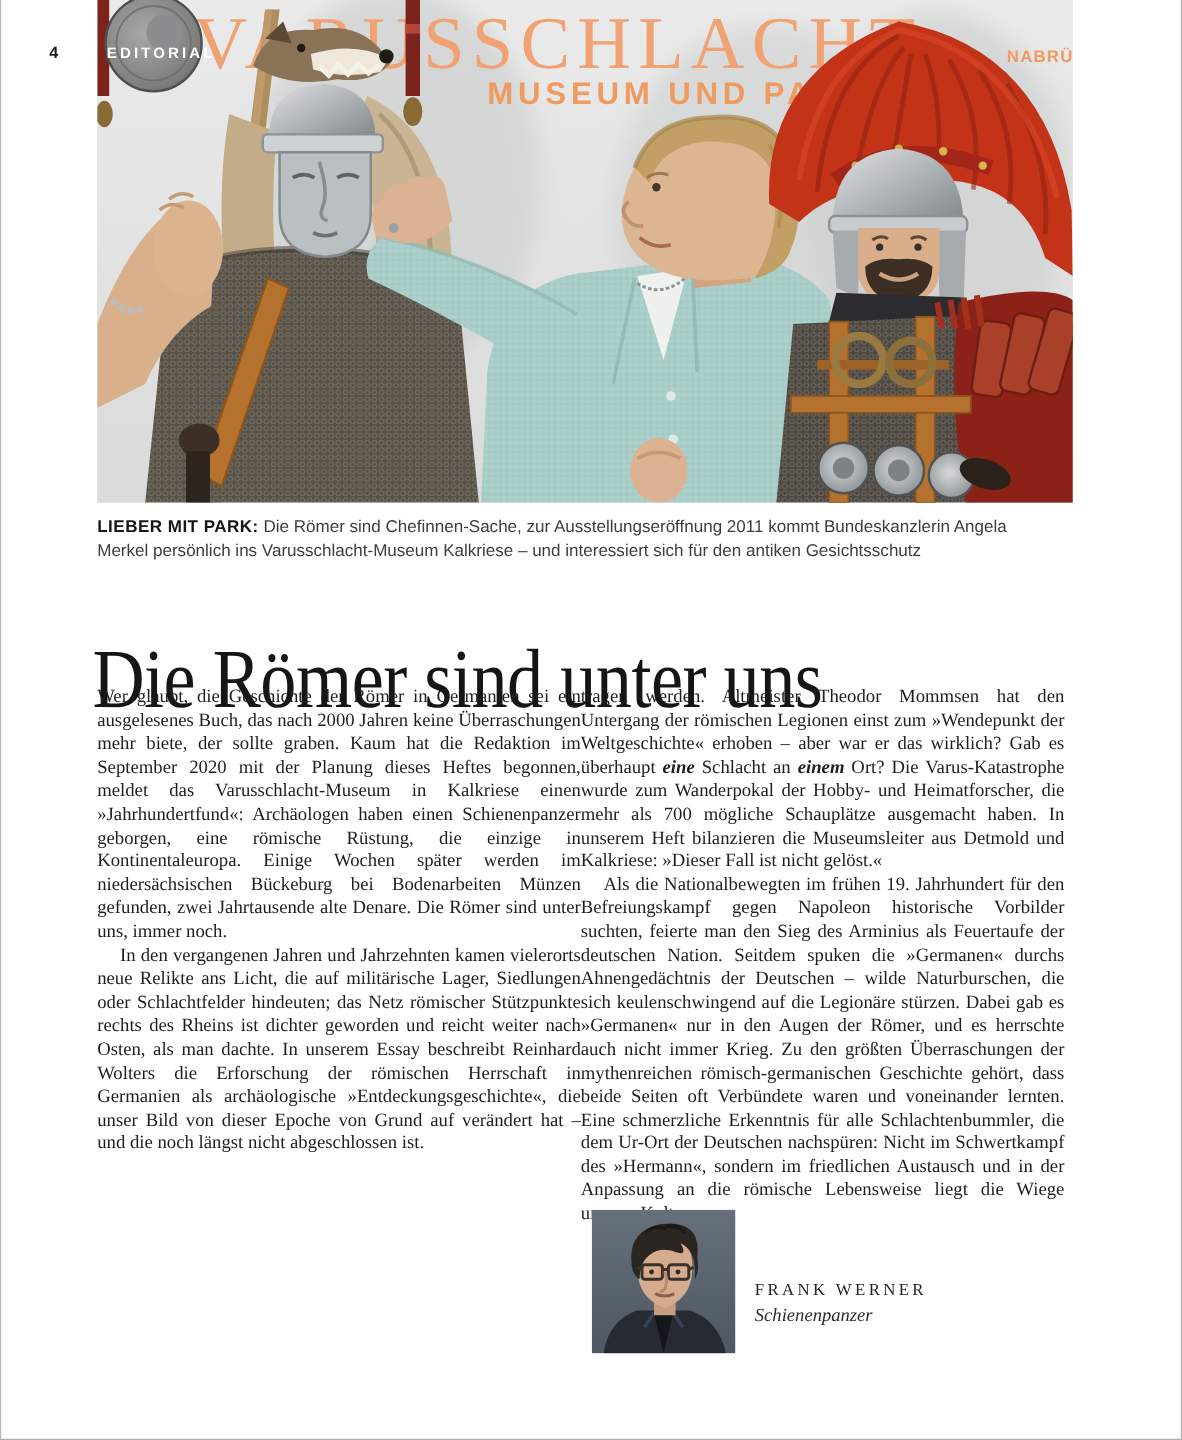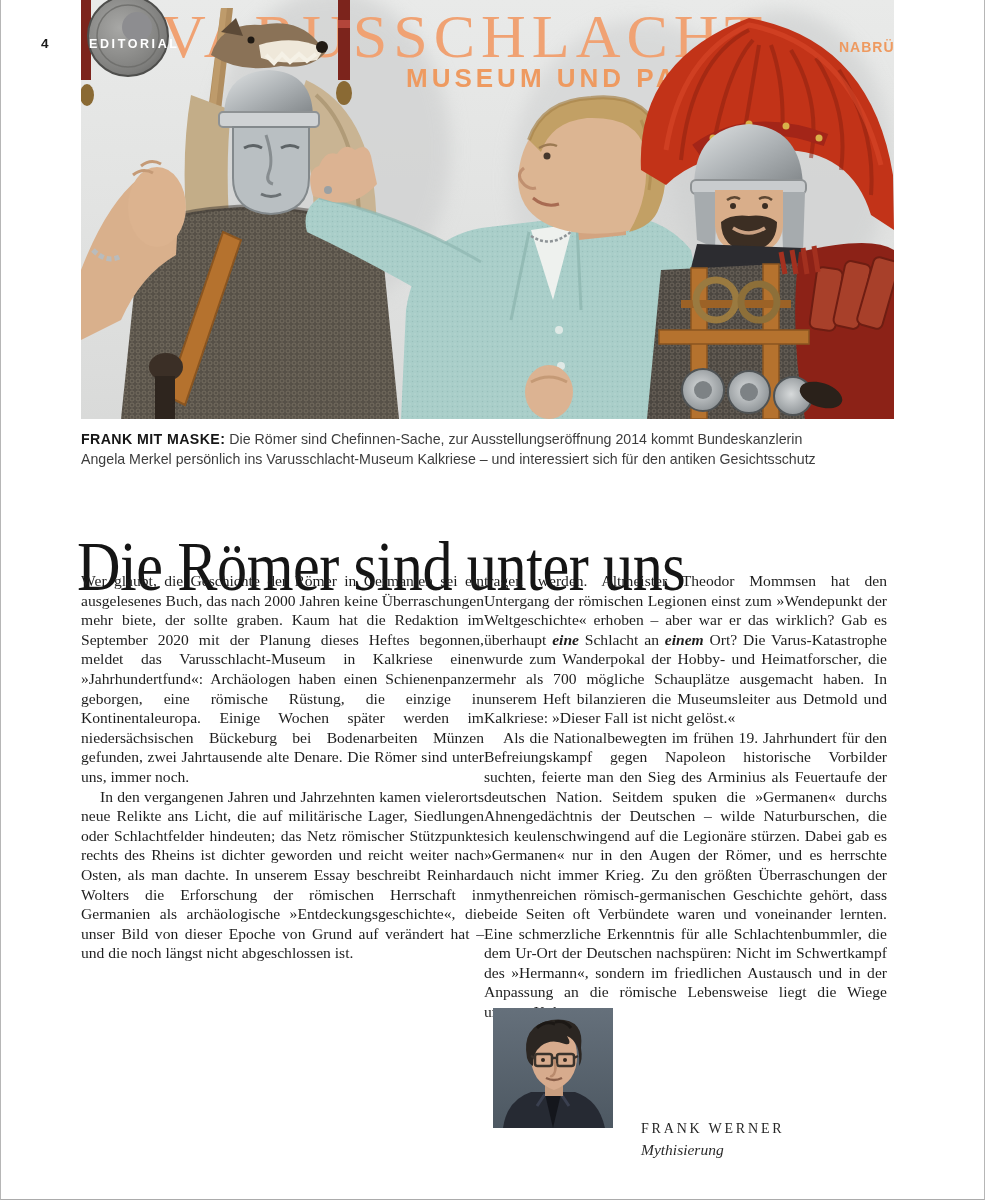"FRANK MIT MASKE:" b { text: FRANK MIT MASKE -> LIEBER MIT PARK }
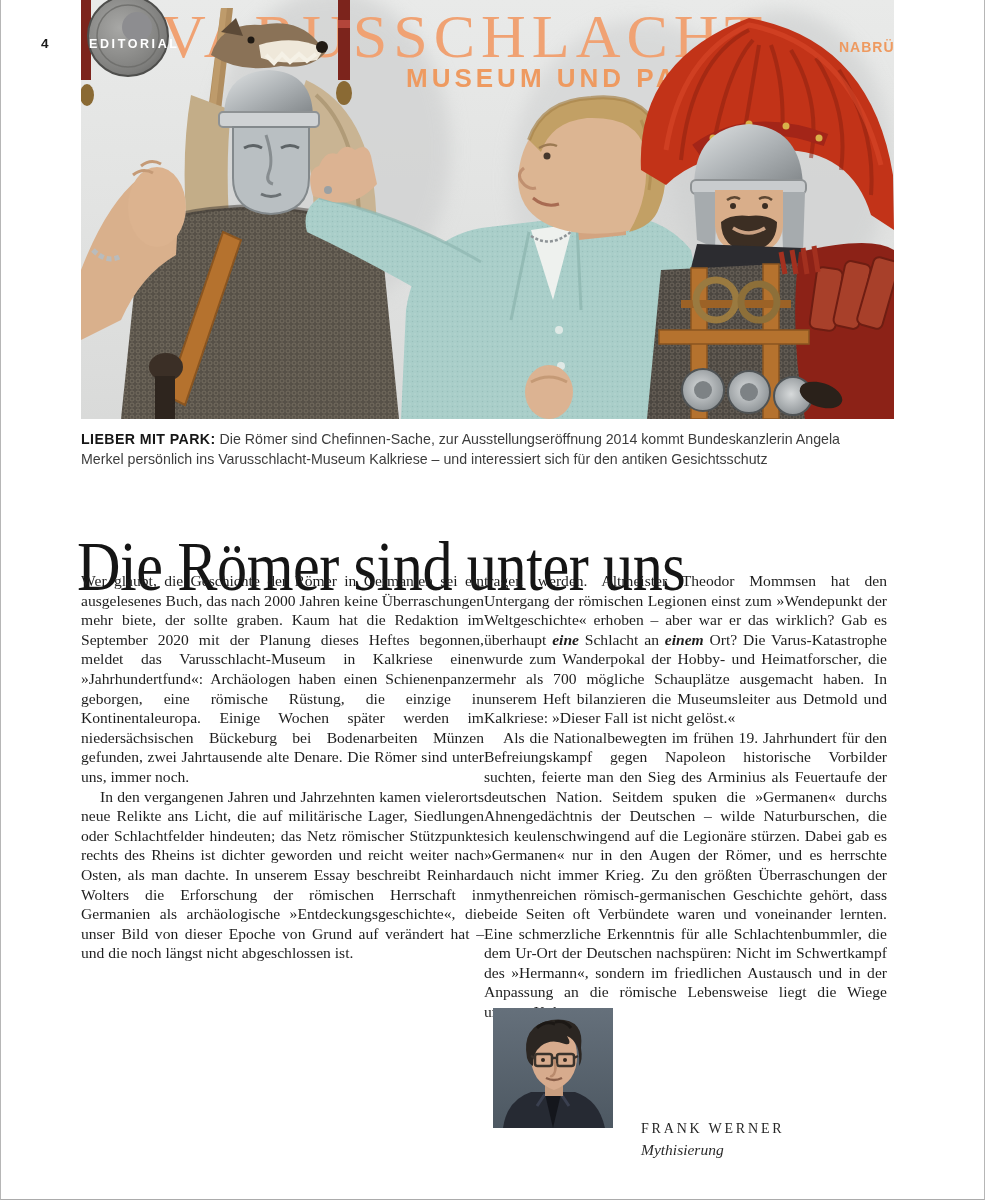"Die Römer sind Chefinnen-Sache, zur" span { text: 2014 -> 2011 }
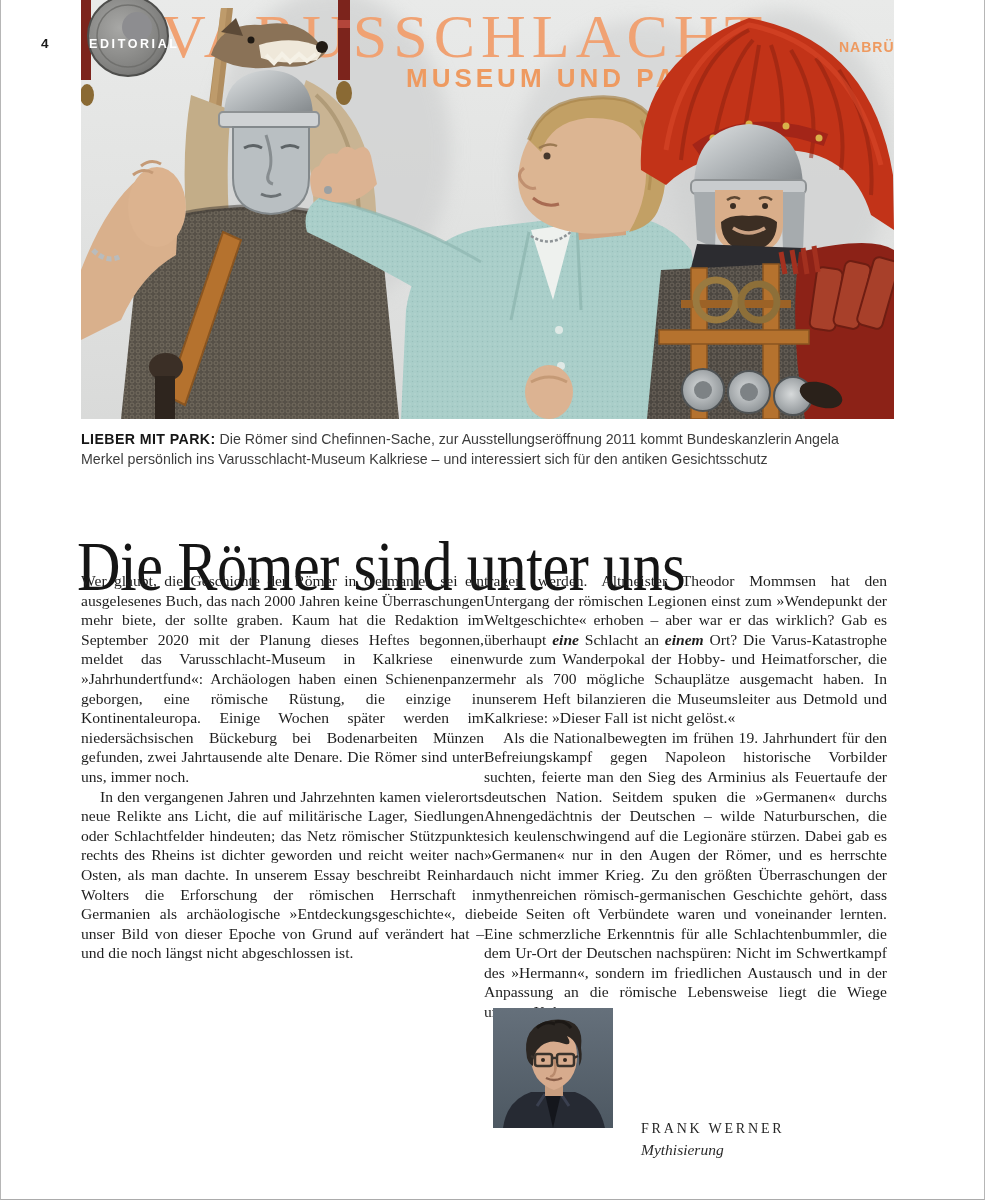"FRANK WERNER" .sig-text { margin-left: 12px -> none; top: 1121px -> 1068px }
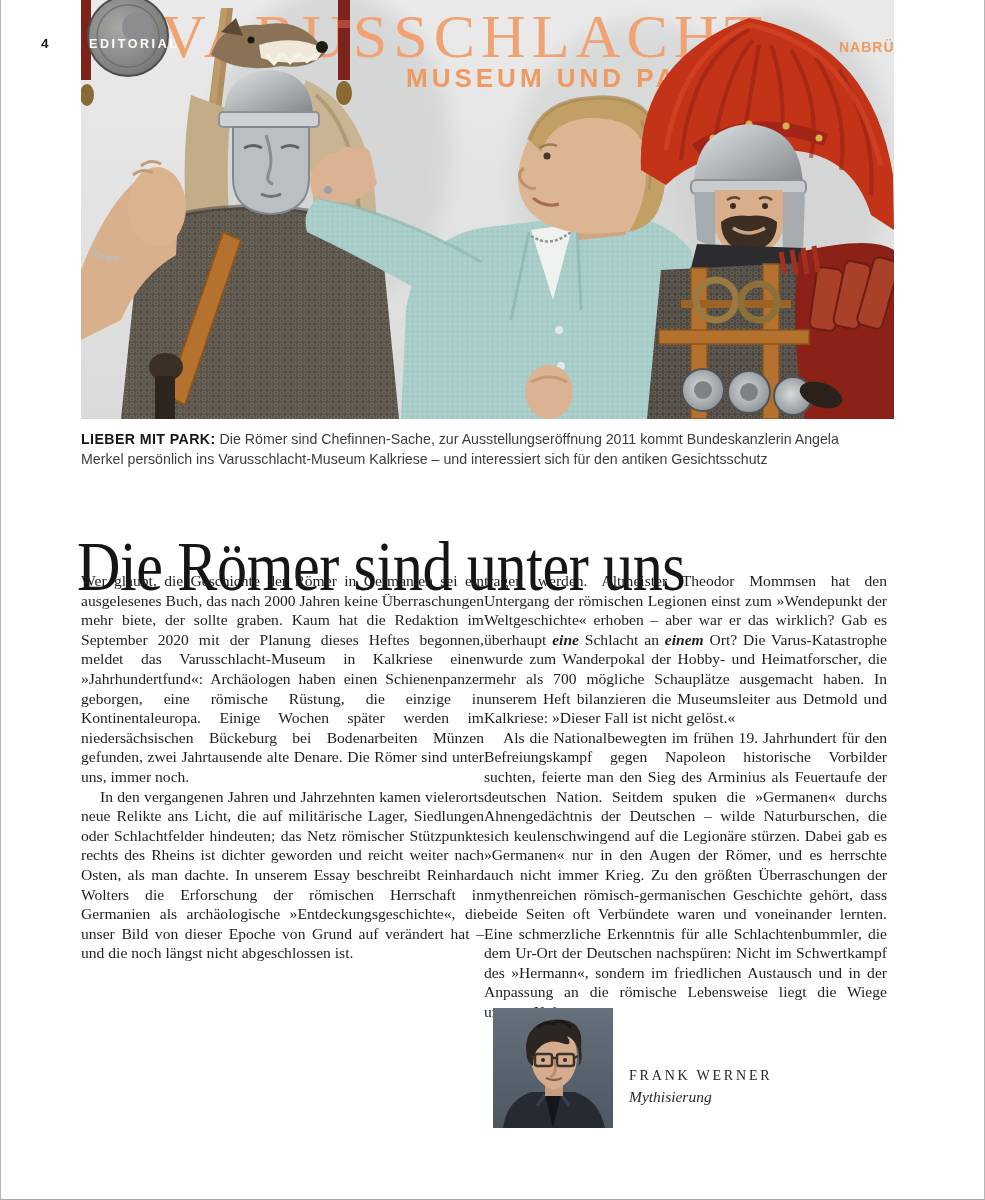"Mythisierung" div.sig-role { text: Mythisierung -> Schienenpanzer }
